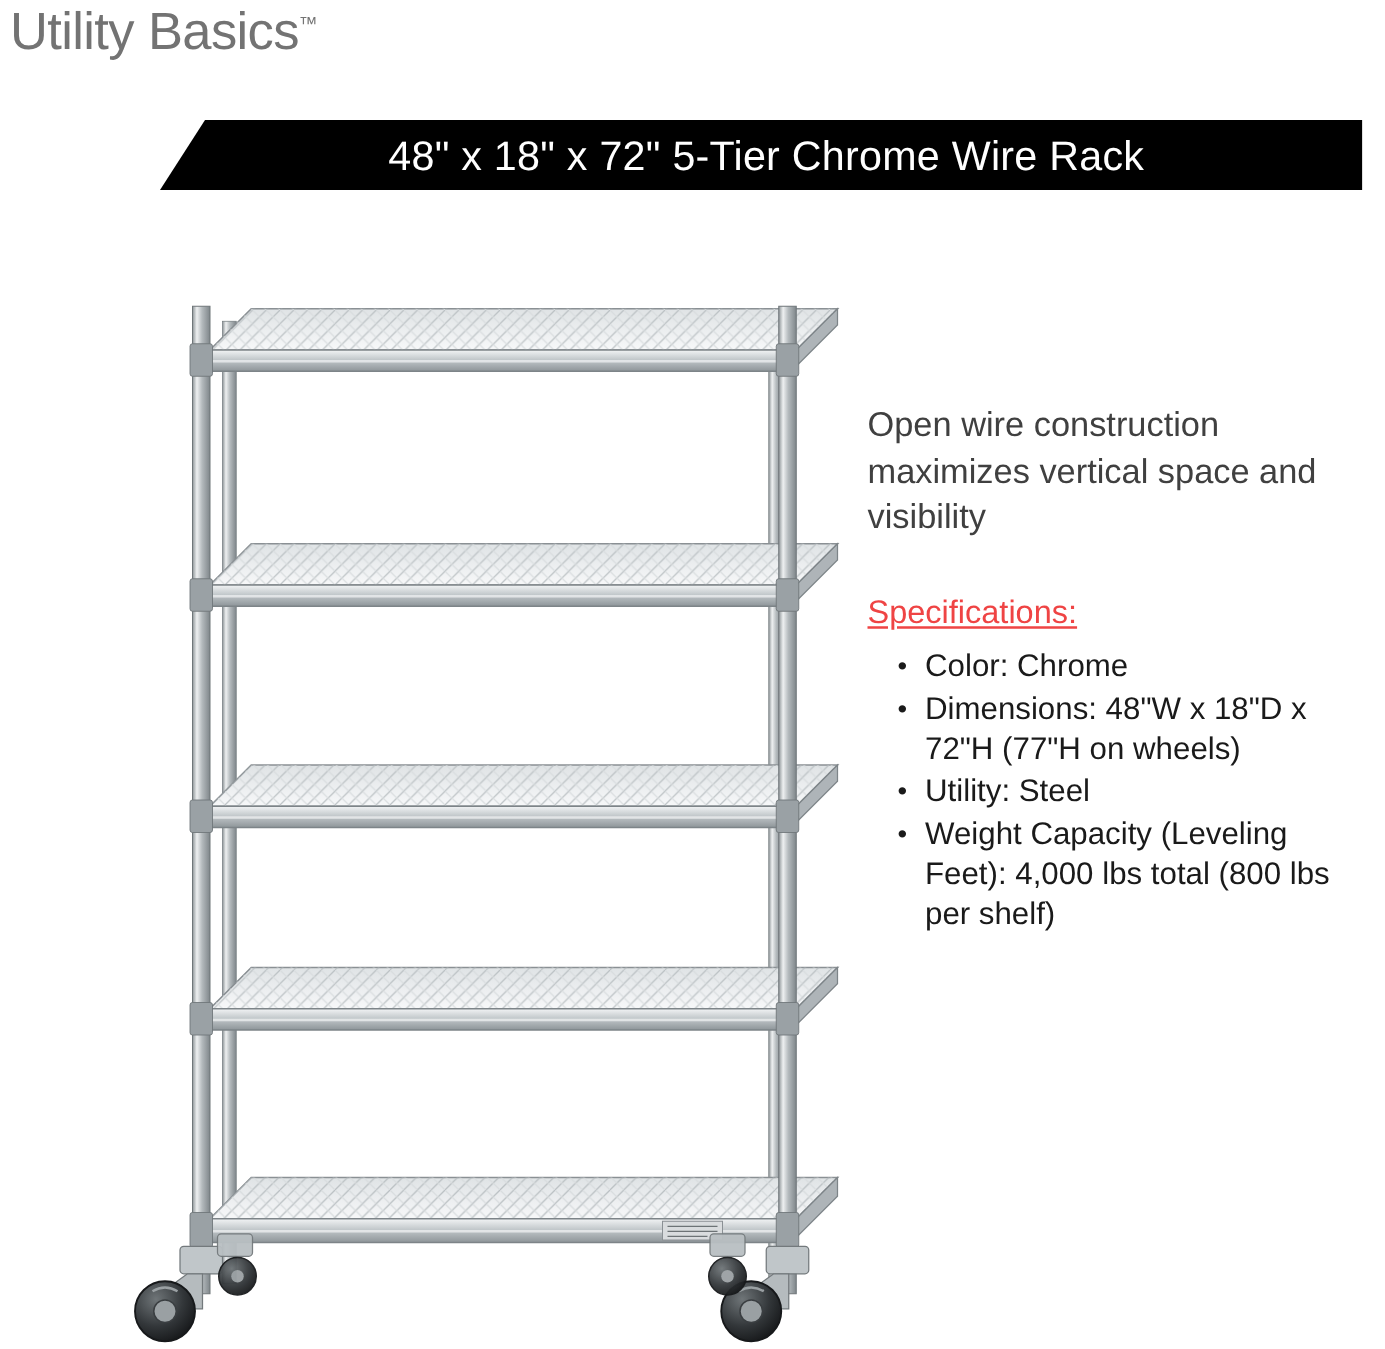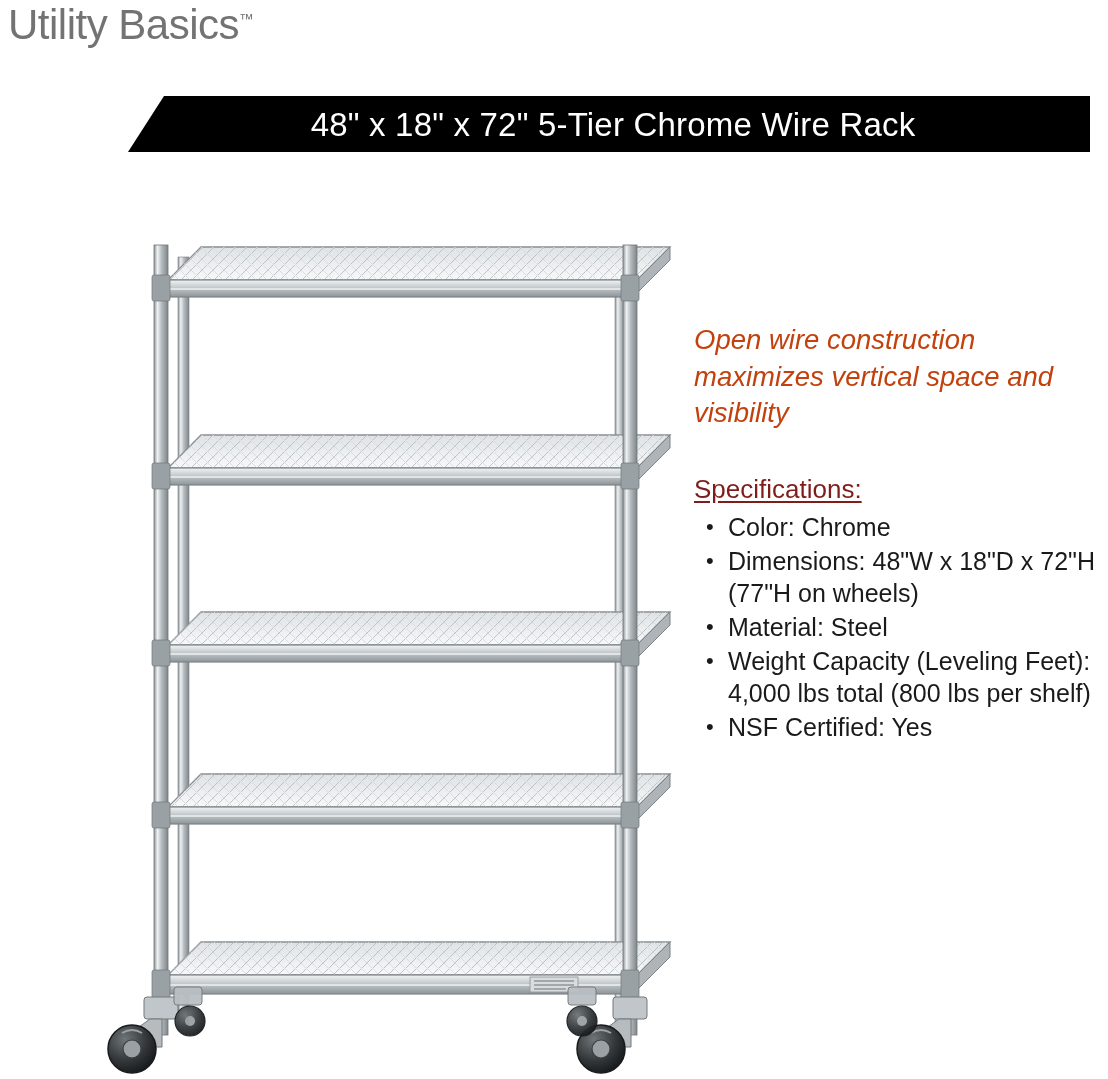"Open wire construction maximizes" .headline { color: #c2410c -> #404040; font-style: italic -> none }
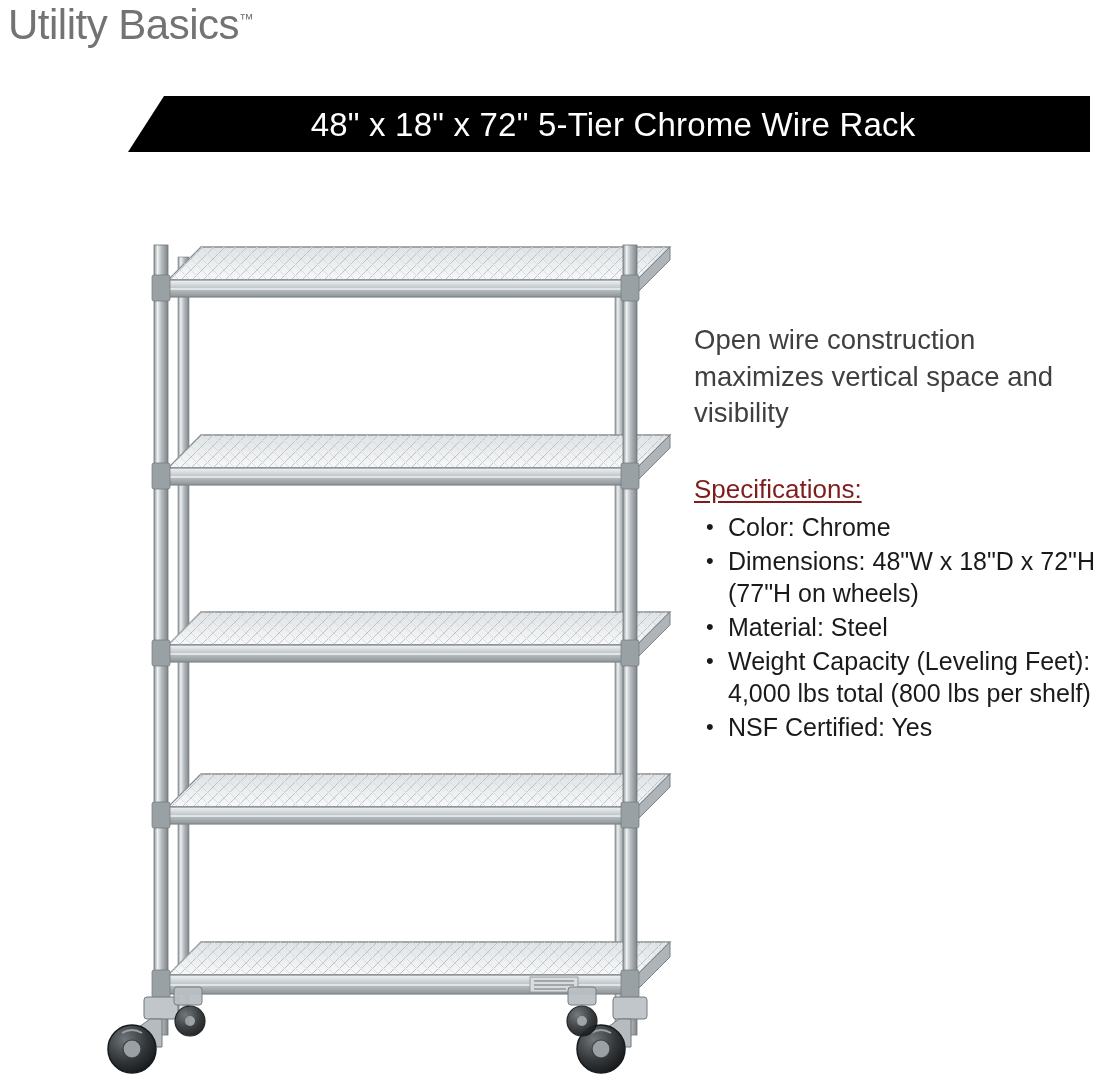"Specifications:" .spec-title { color: #7f1d1d -> #ef4444 }
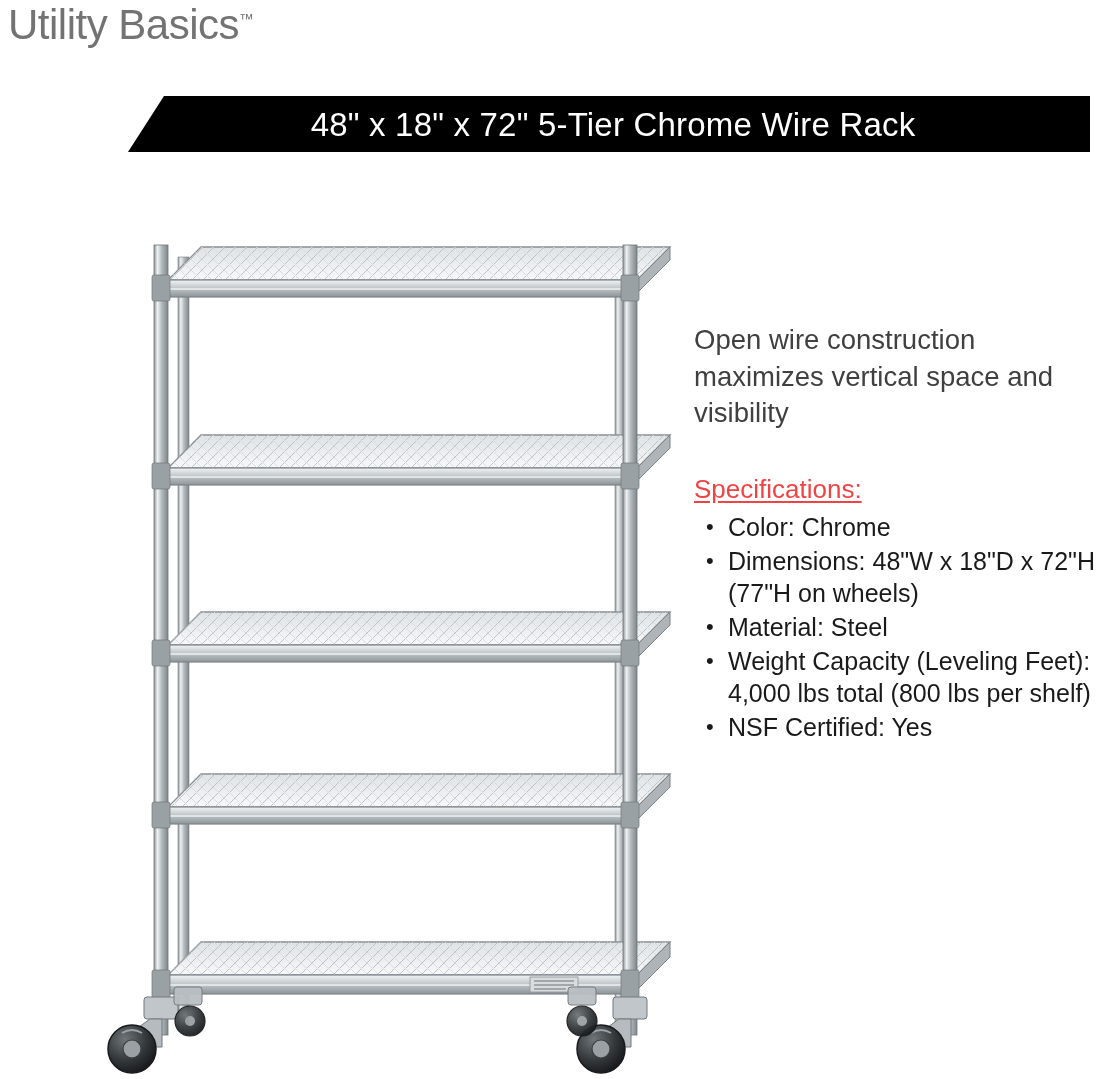"Color: Chrome" ul.specs { margin: 0 -> 12px }
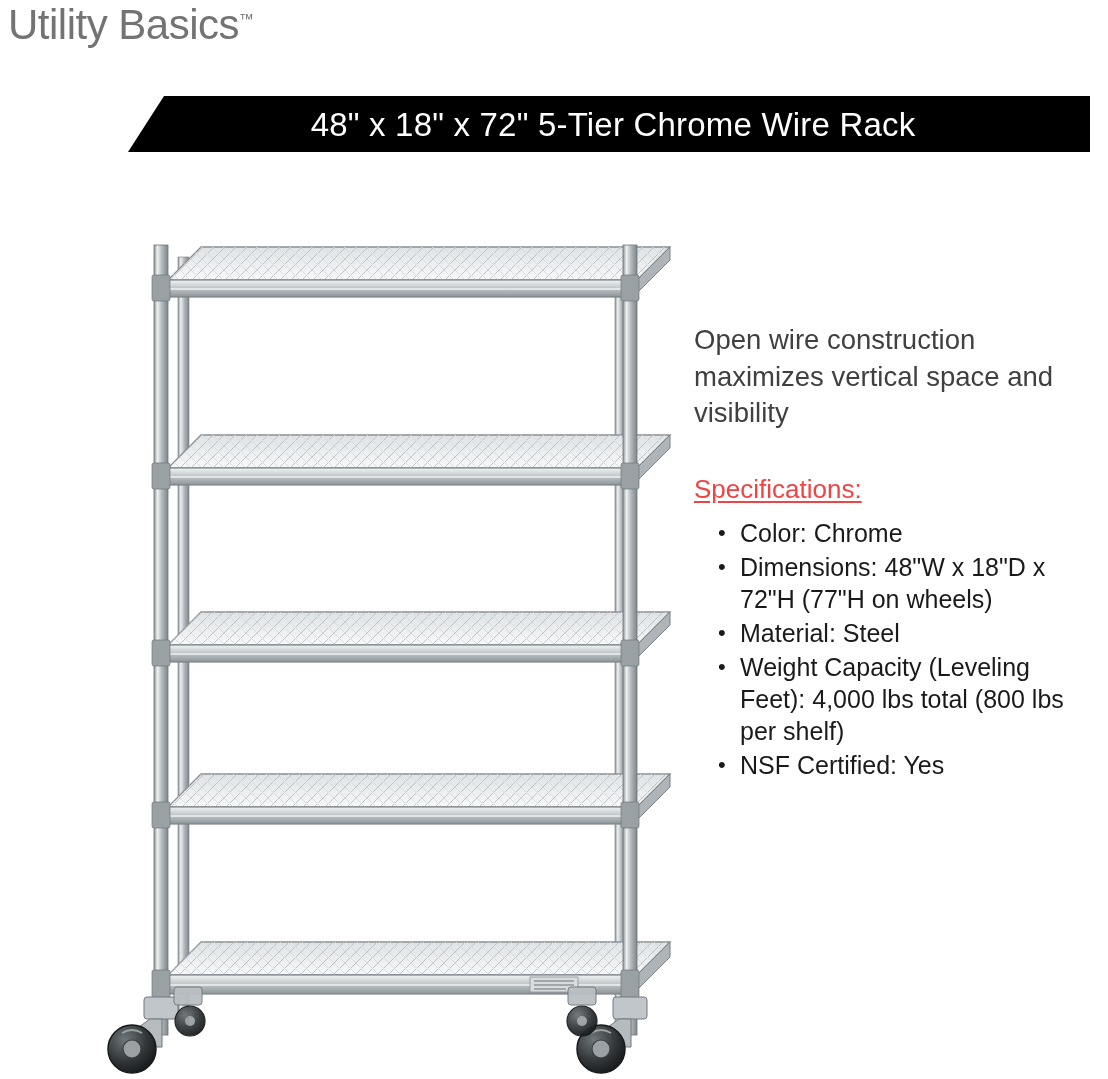"Material: Steel" li { text: Material -> Utility }
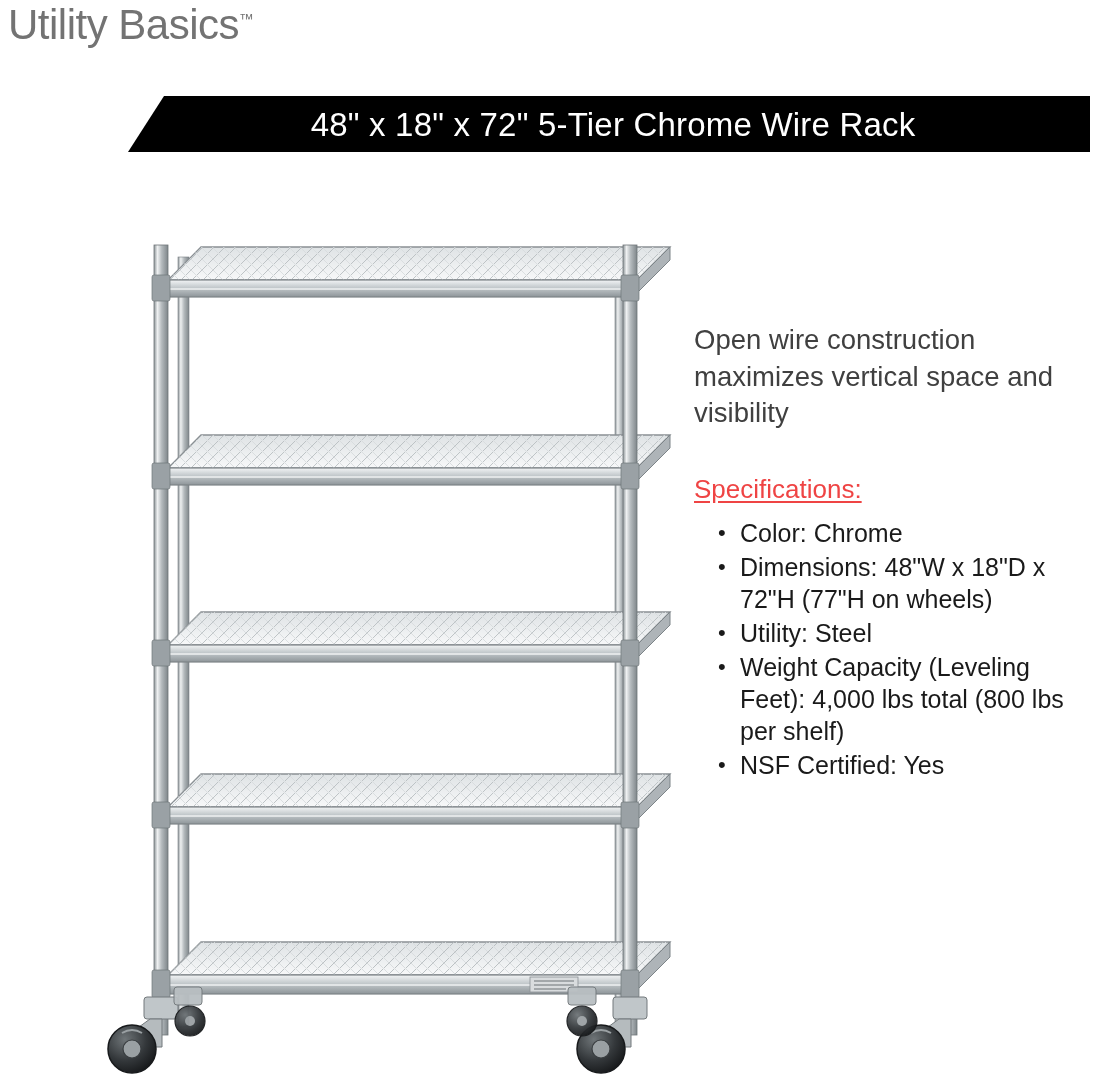"NSF Certified: Yes" li { html: <li>NSF Certified: Yes</li> -> none }
